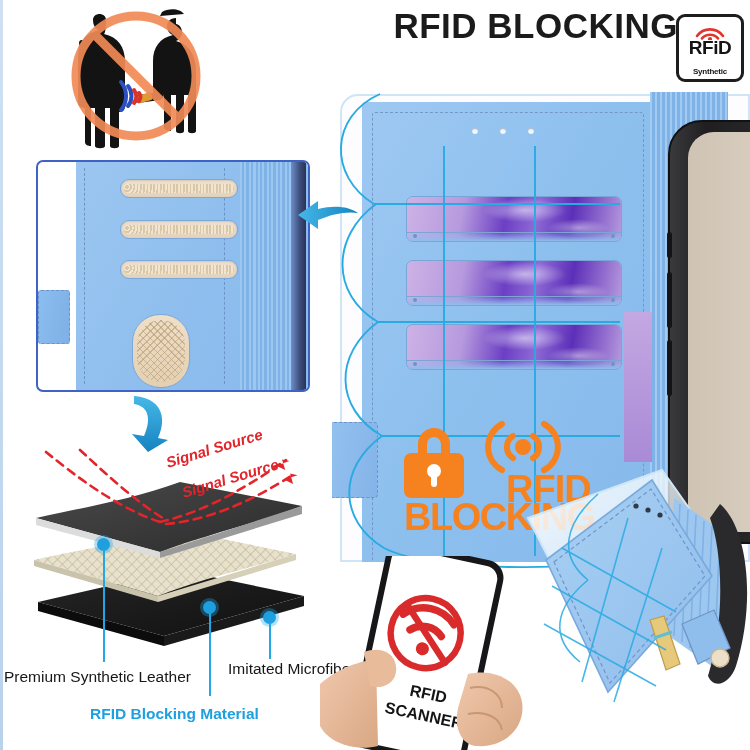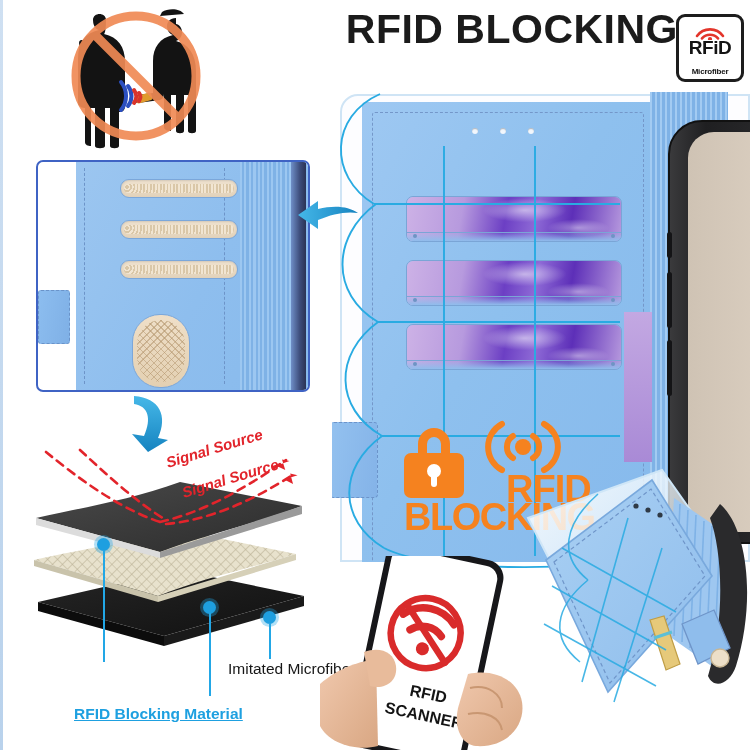"RFID BLOCKING" .hdr-title { font-size: 41px -> 35px }
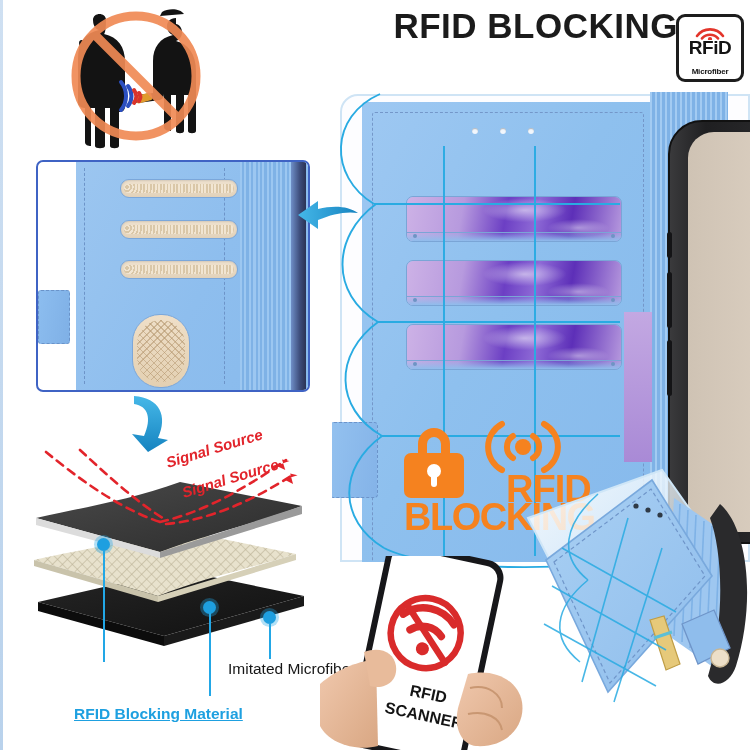"Microfiber" div.bprot { text: Microfiber -> Synthetic }
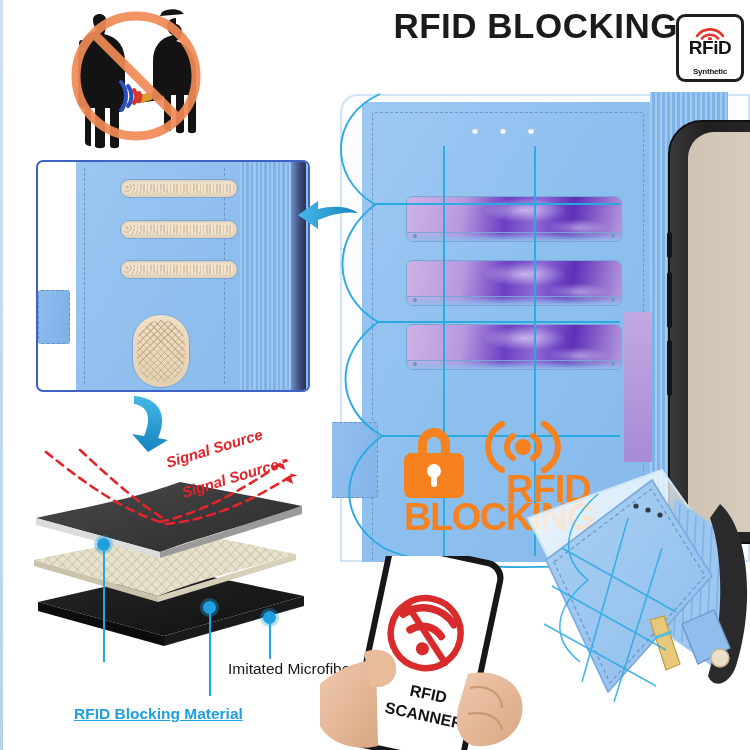"Premium Synthetic Leather" div.lbl { html: none -> <div>Premium Synthetic Leather</div> }
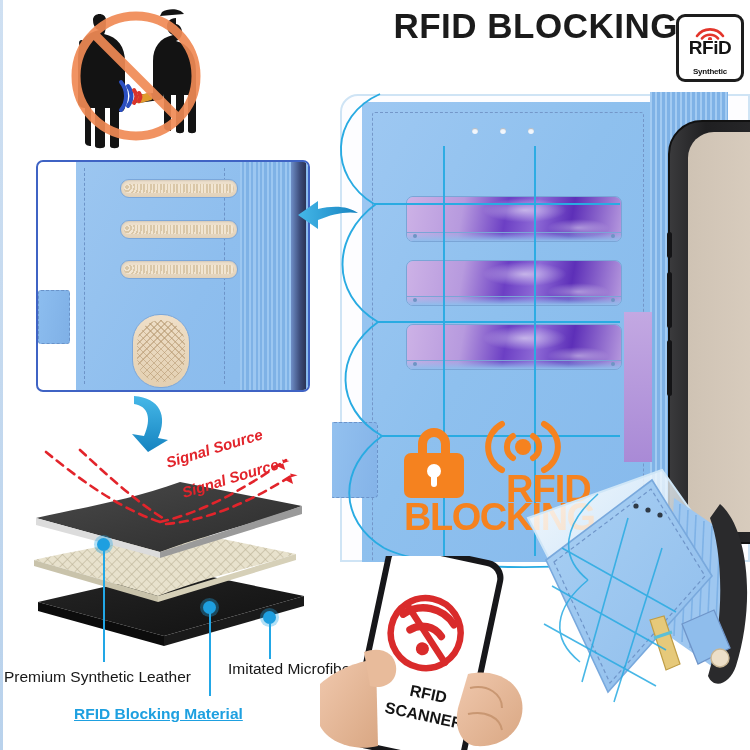"RFID Blocking Material" div.lbl { left: 74px -> 90px; text-decoration: underline -> none }
